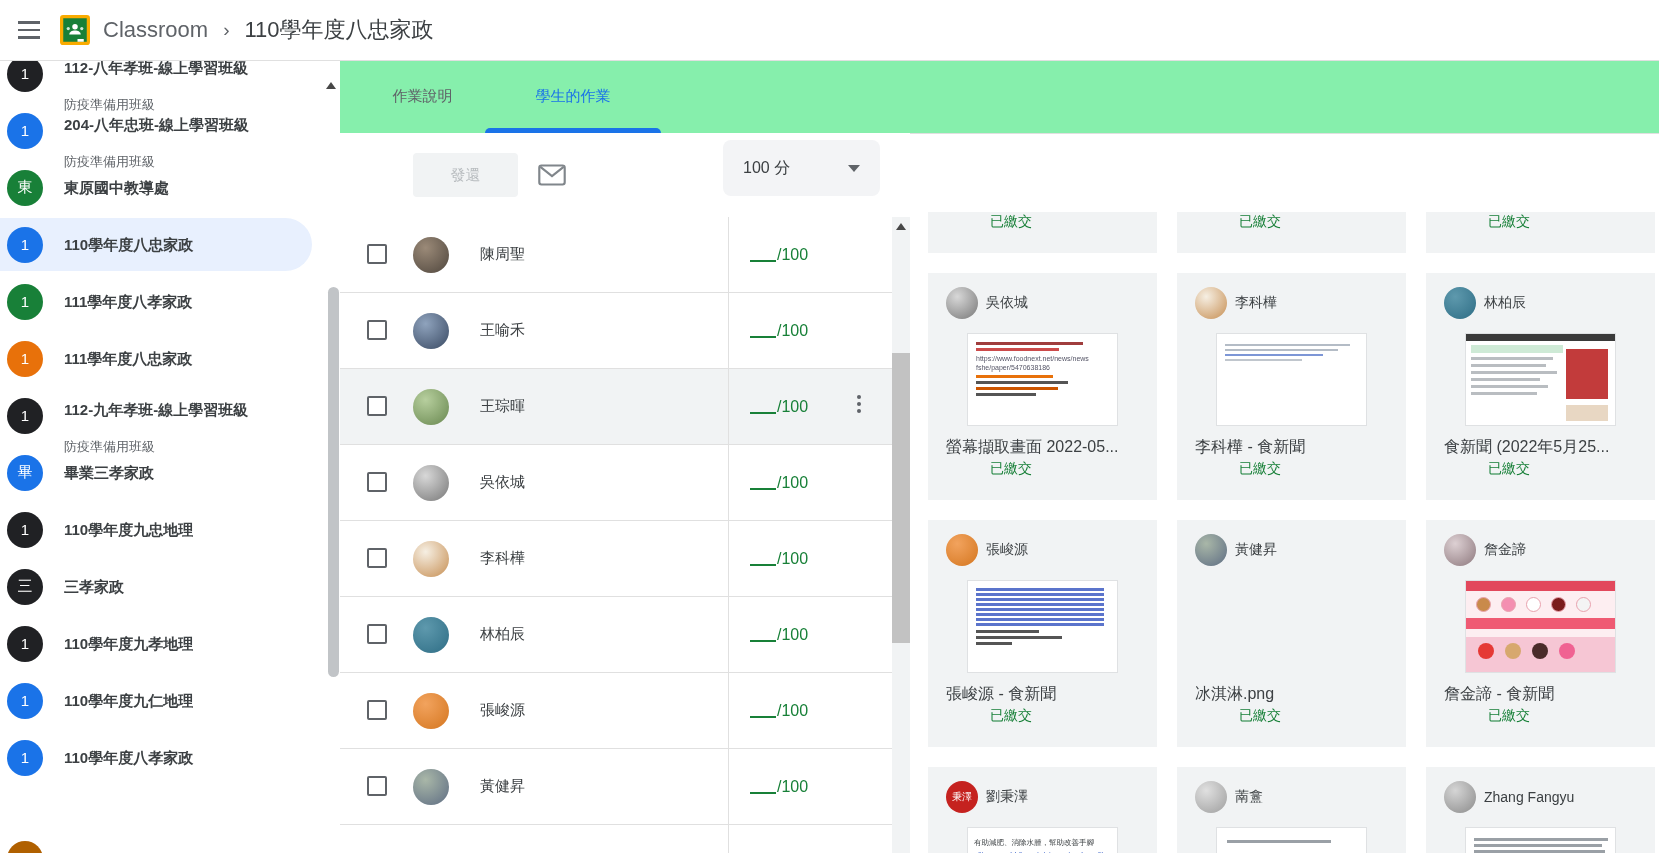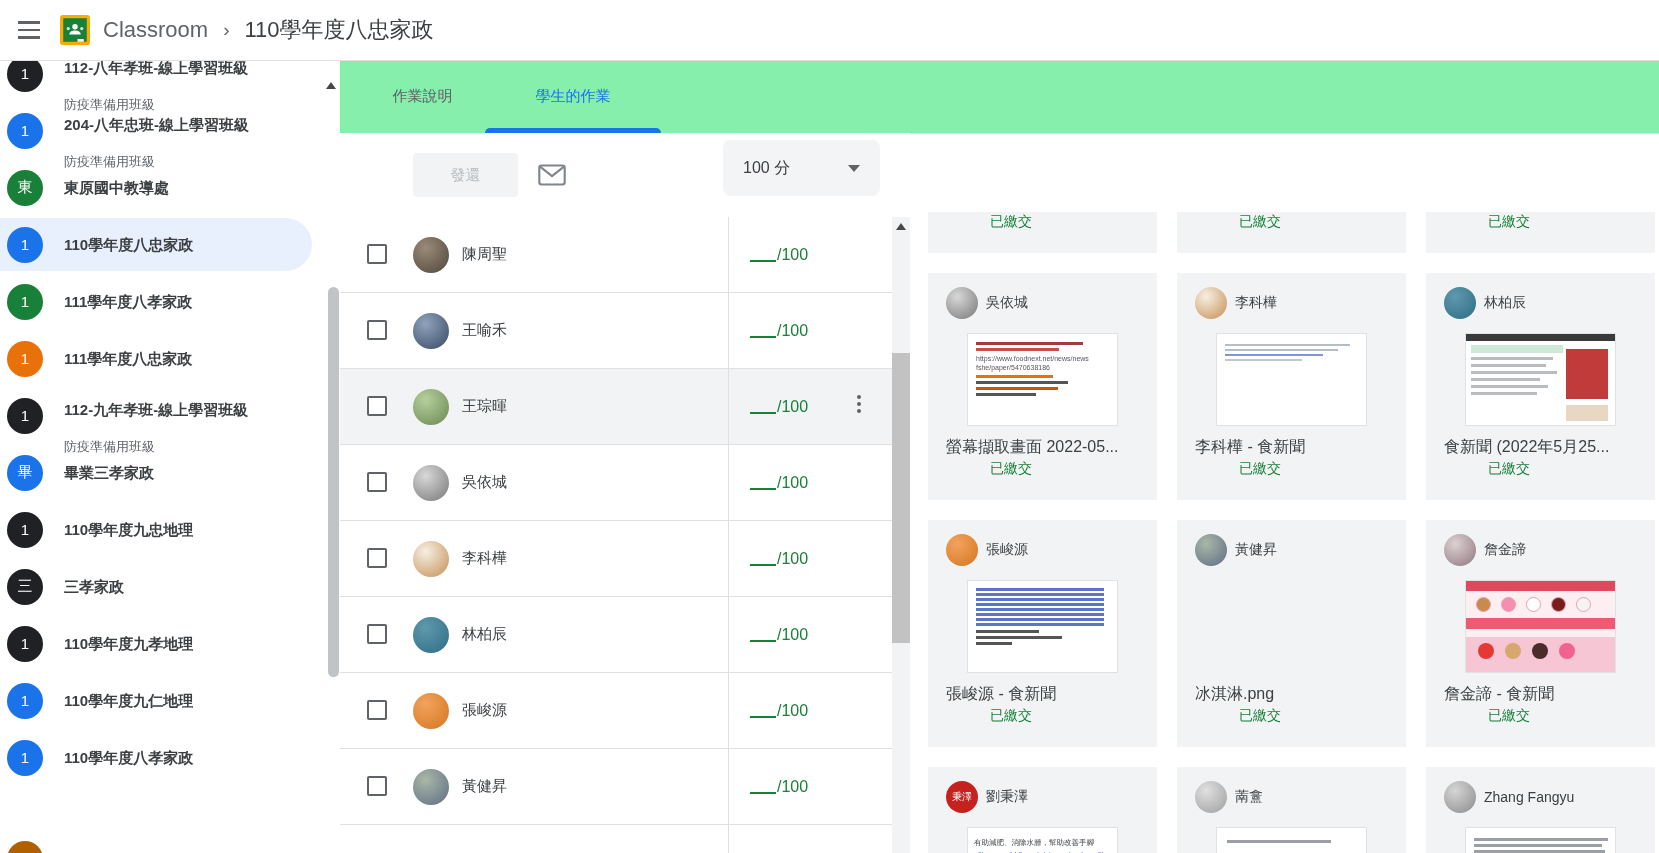"陳周聖" .tname { left: 122px -> 140px }
